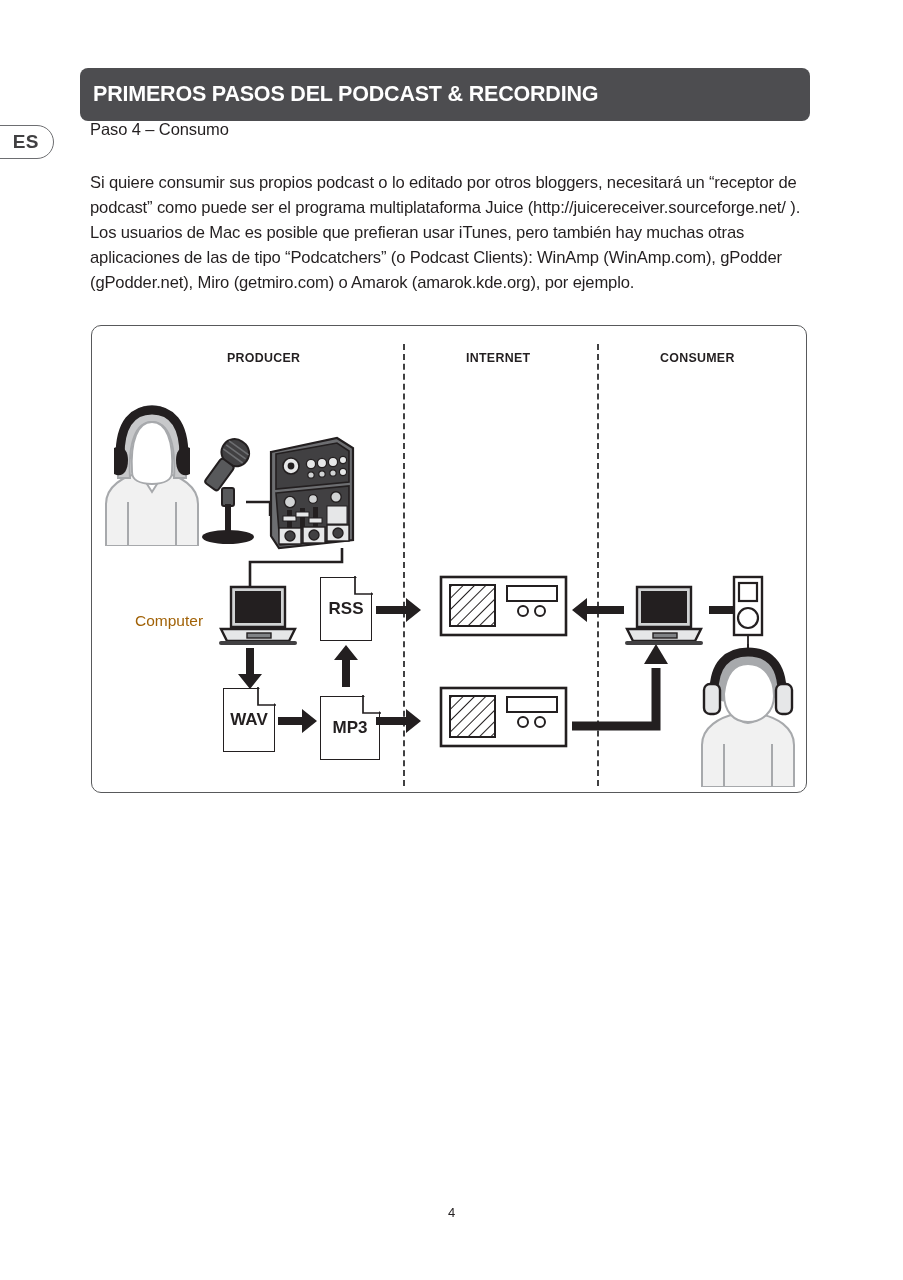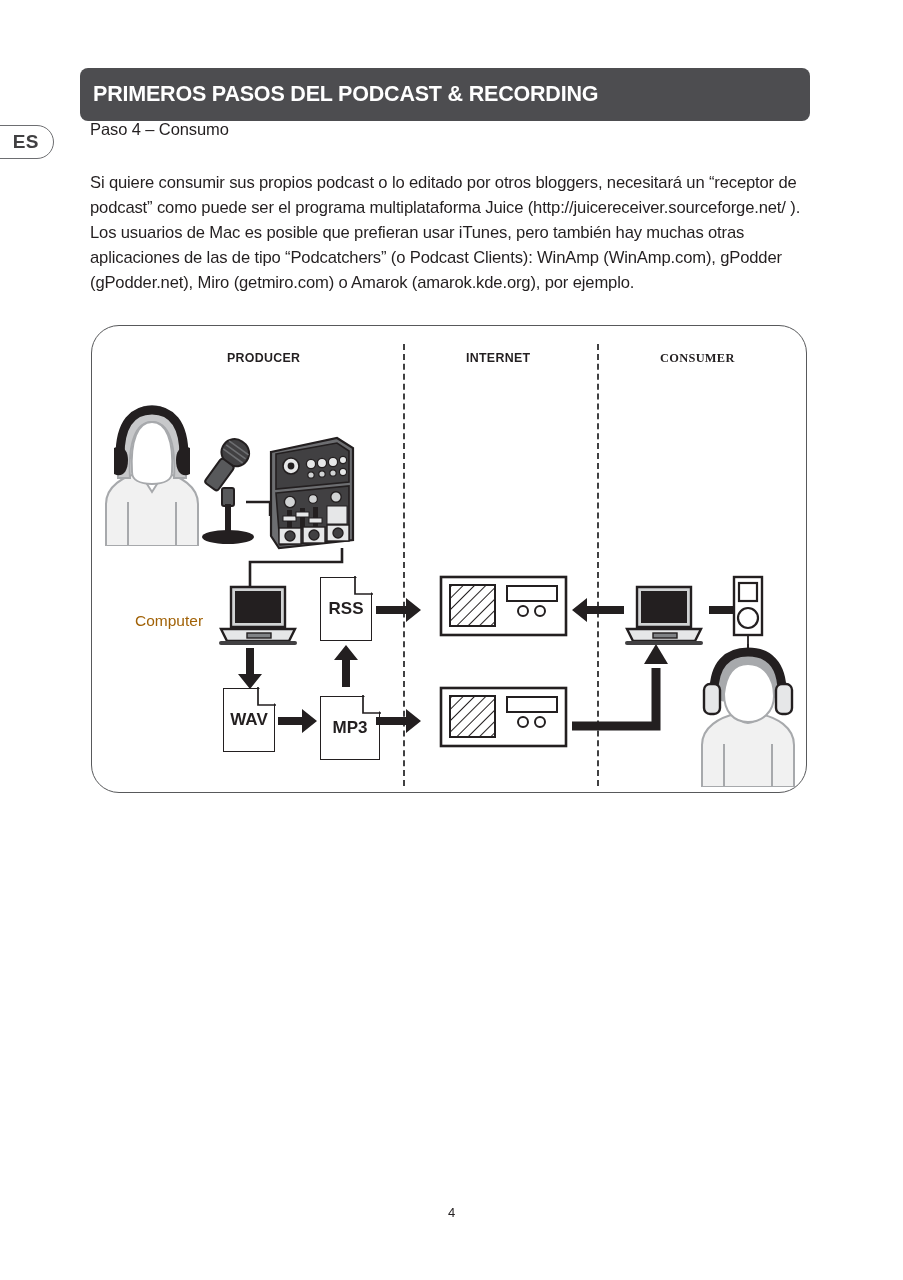"PRODUCER" .diagram { border-radius: 28px -> 10px }
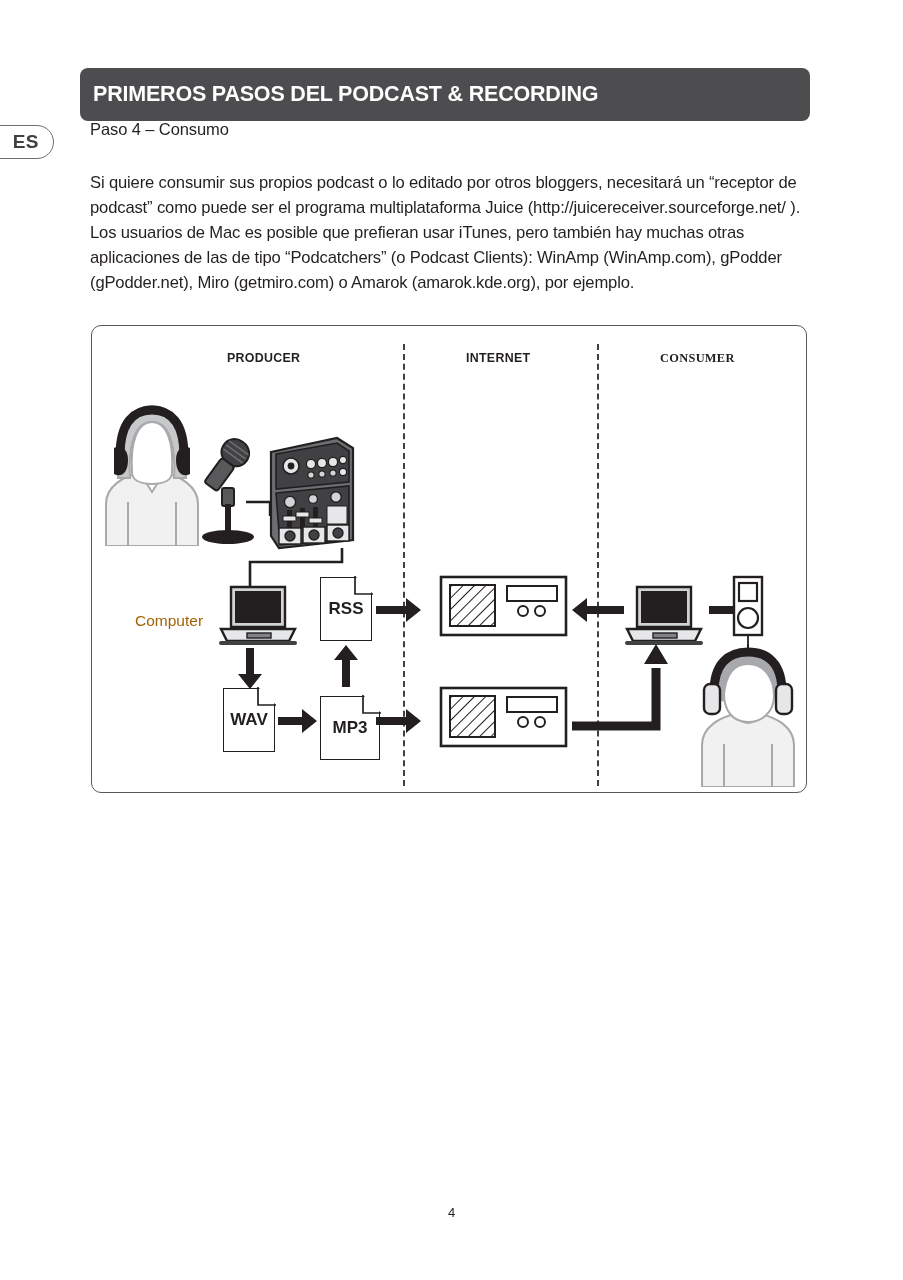"CONSUMER" div.col-header { font-family: Liberation Serif, serif -> none }
